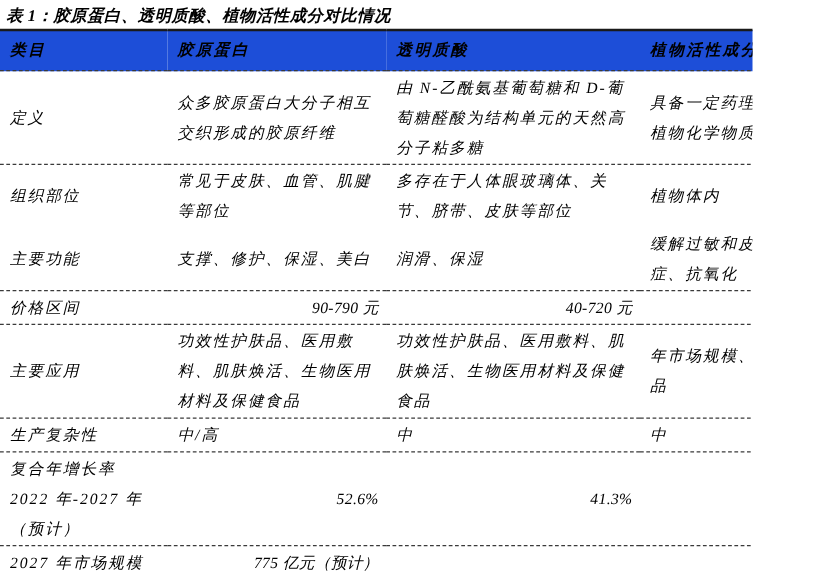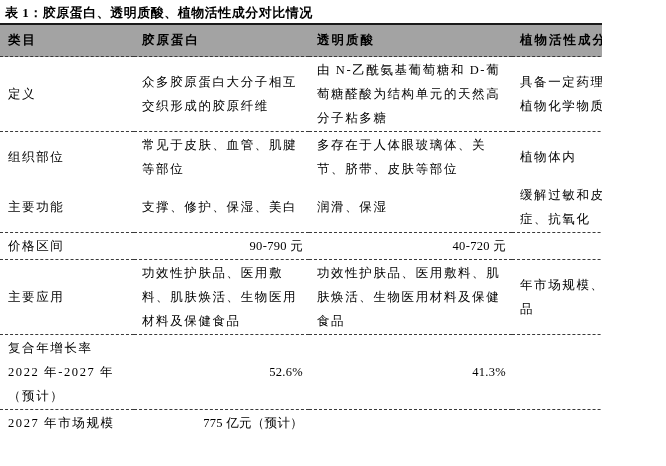"表 1：胶原蛋白、透明质酸、植物活性成分对比情况" .page { font-style: none -> italic }
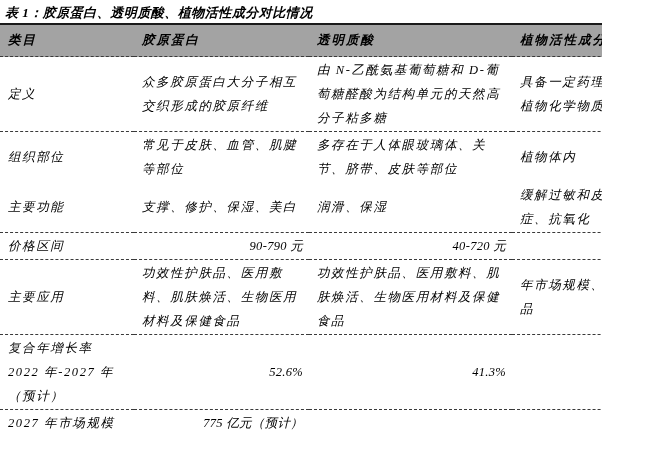"类目" thead th { background: #a3a3a3 -> #1d4ed8 }
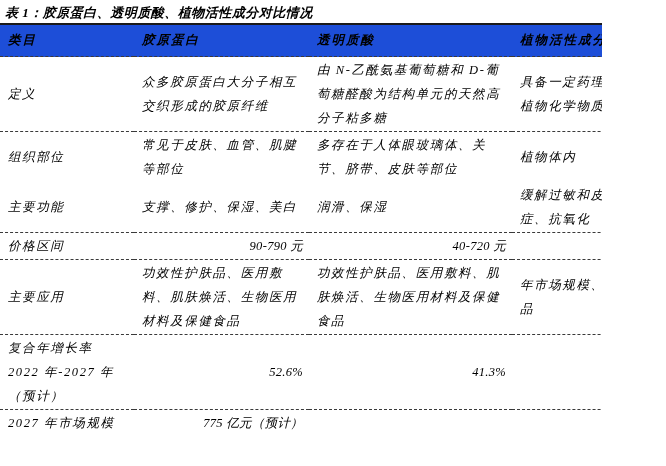"生产复杂性" tr { html: none -> <tr> <td>生产复杂性</td> <td>中/高</td> <td>中</td> <td>中</td> </tr> }
